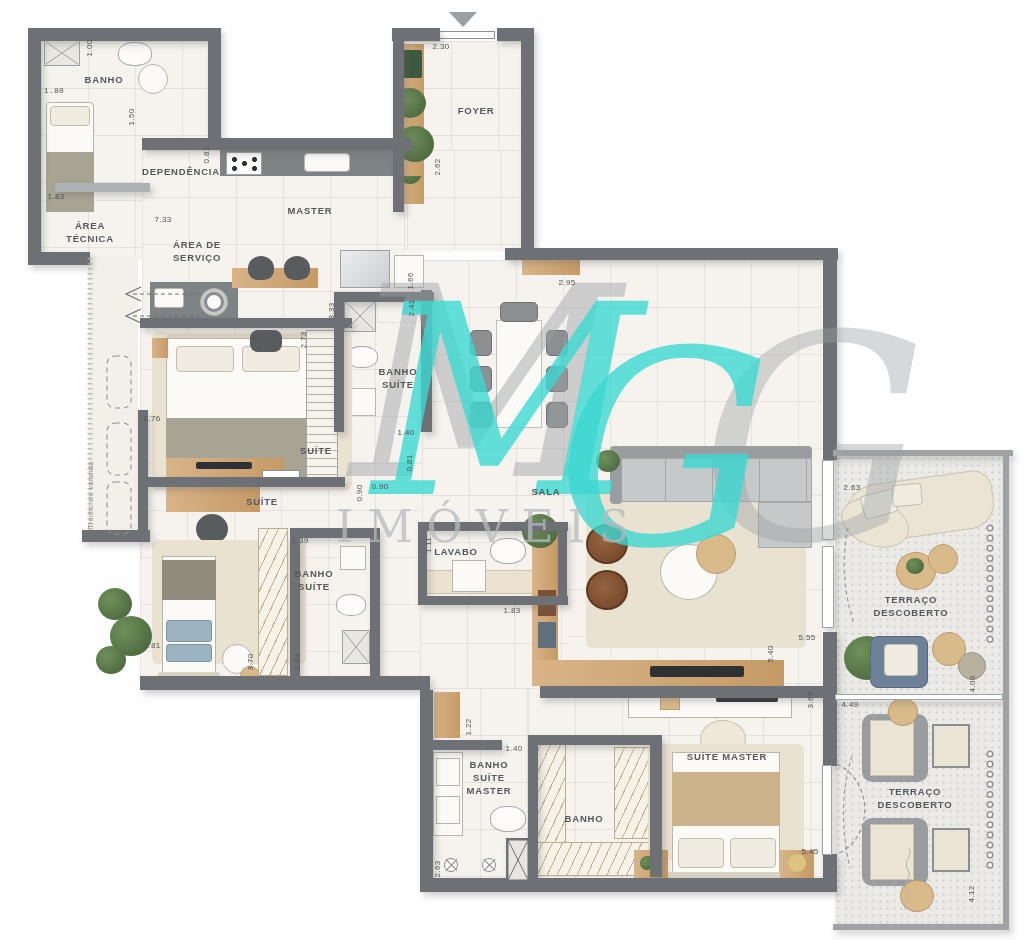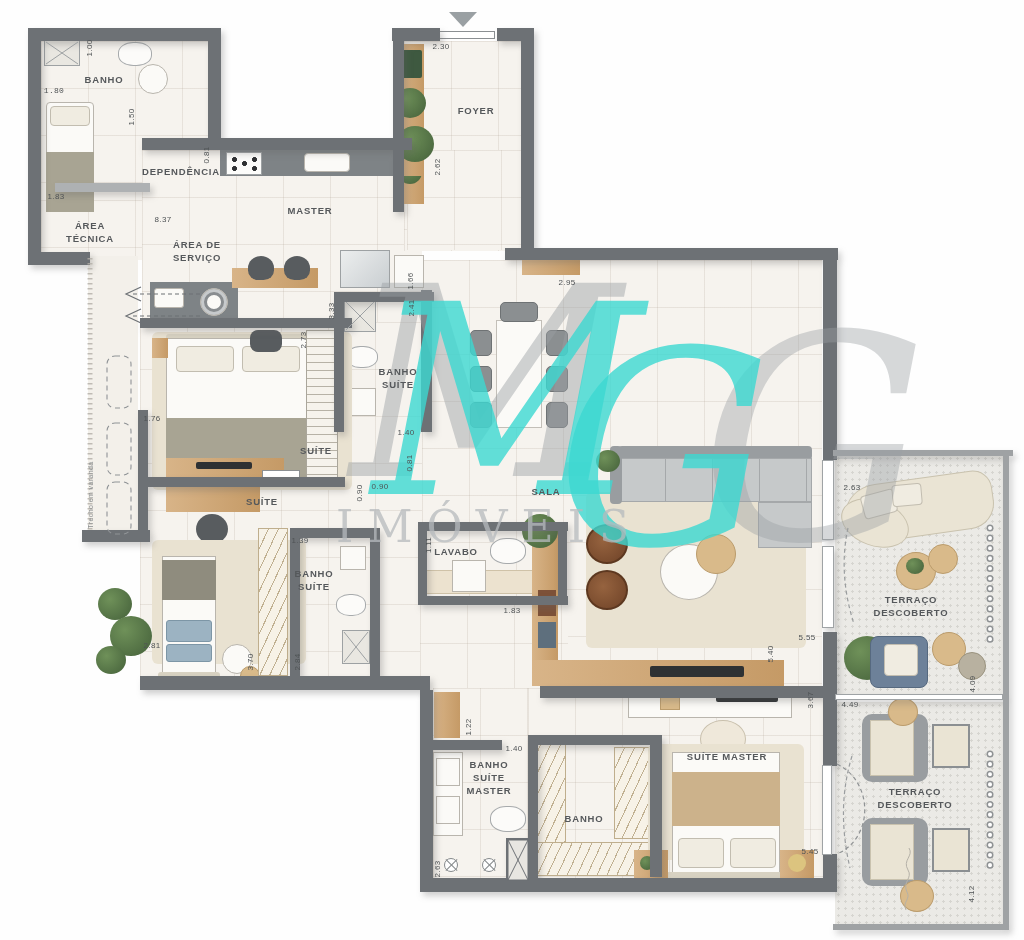"8.37" div.dim { text: 8.37 -> 7.33 }
